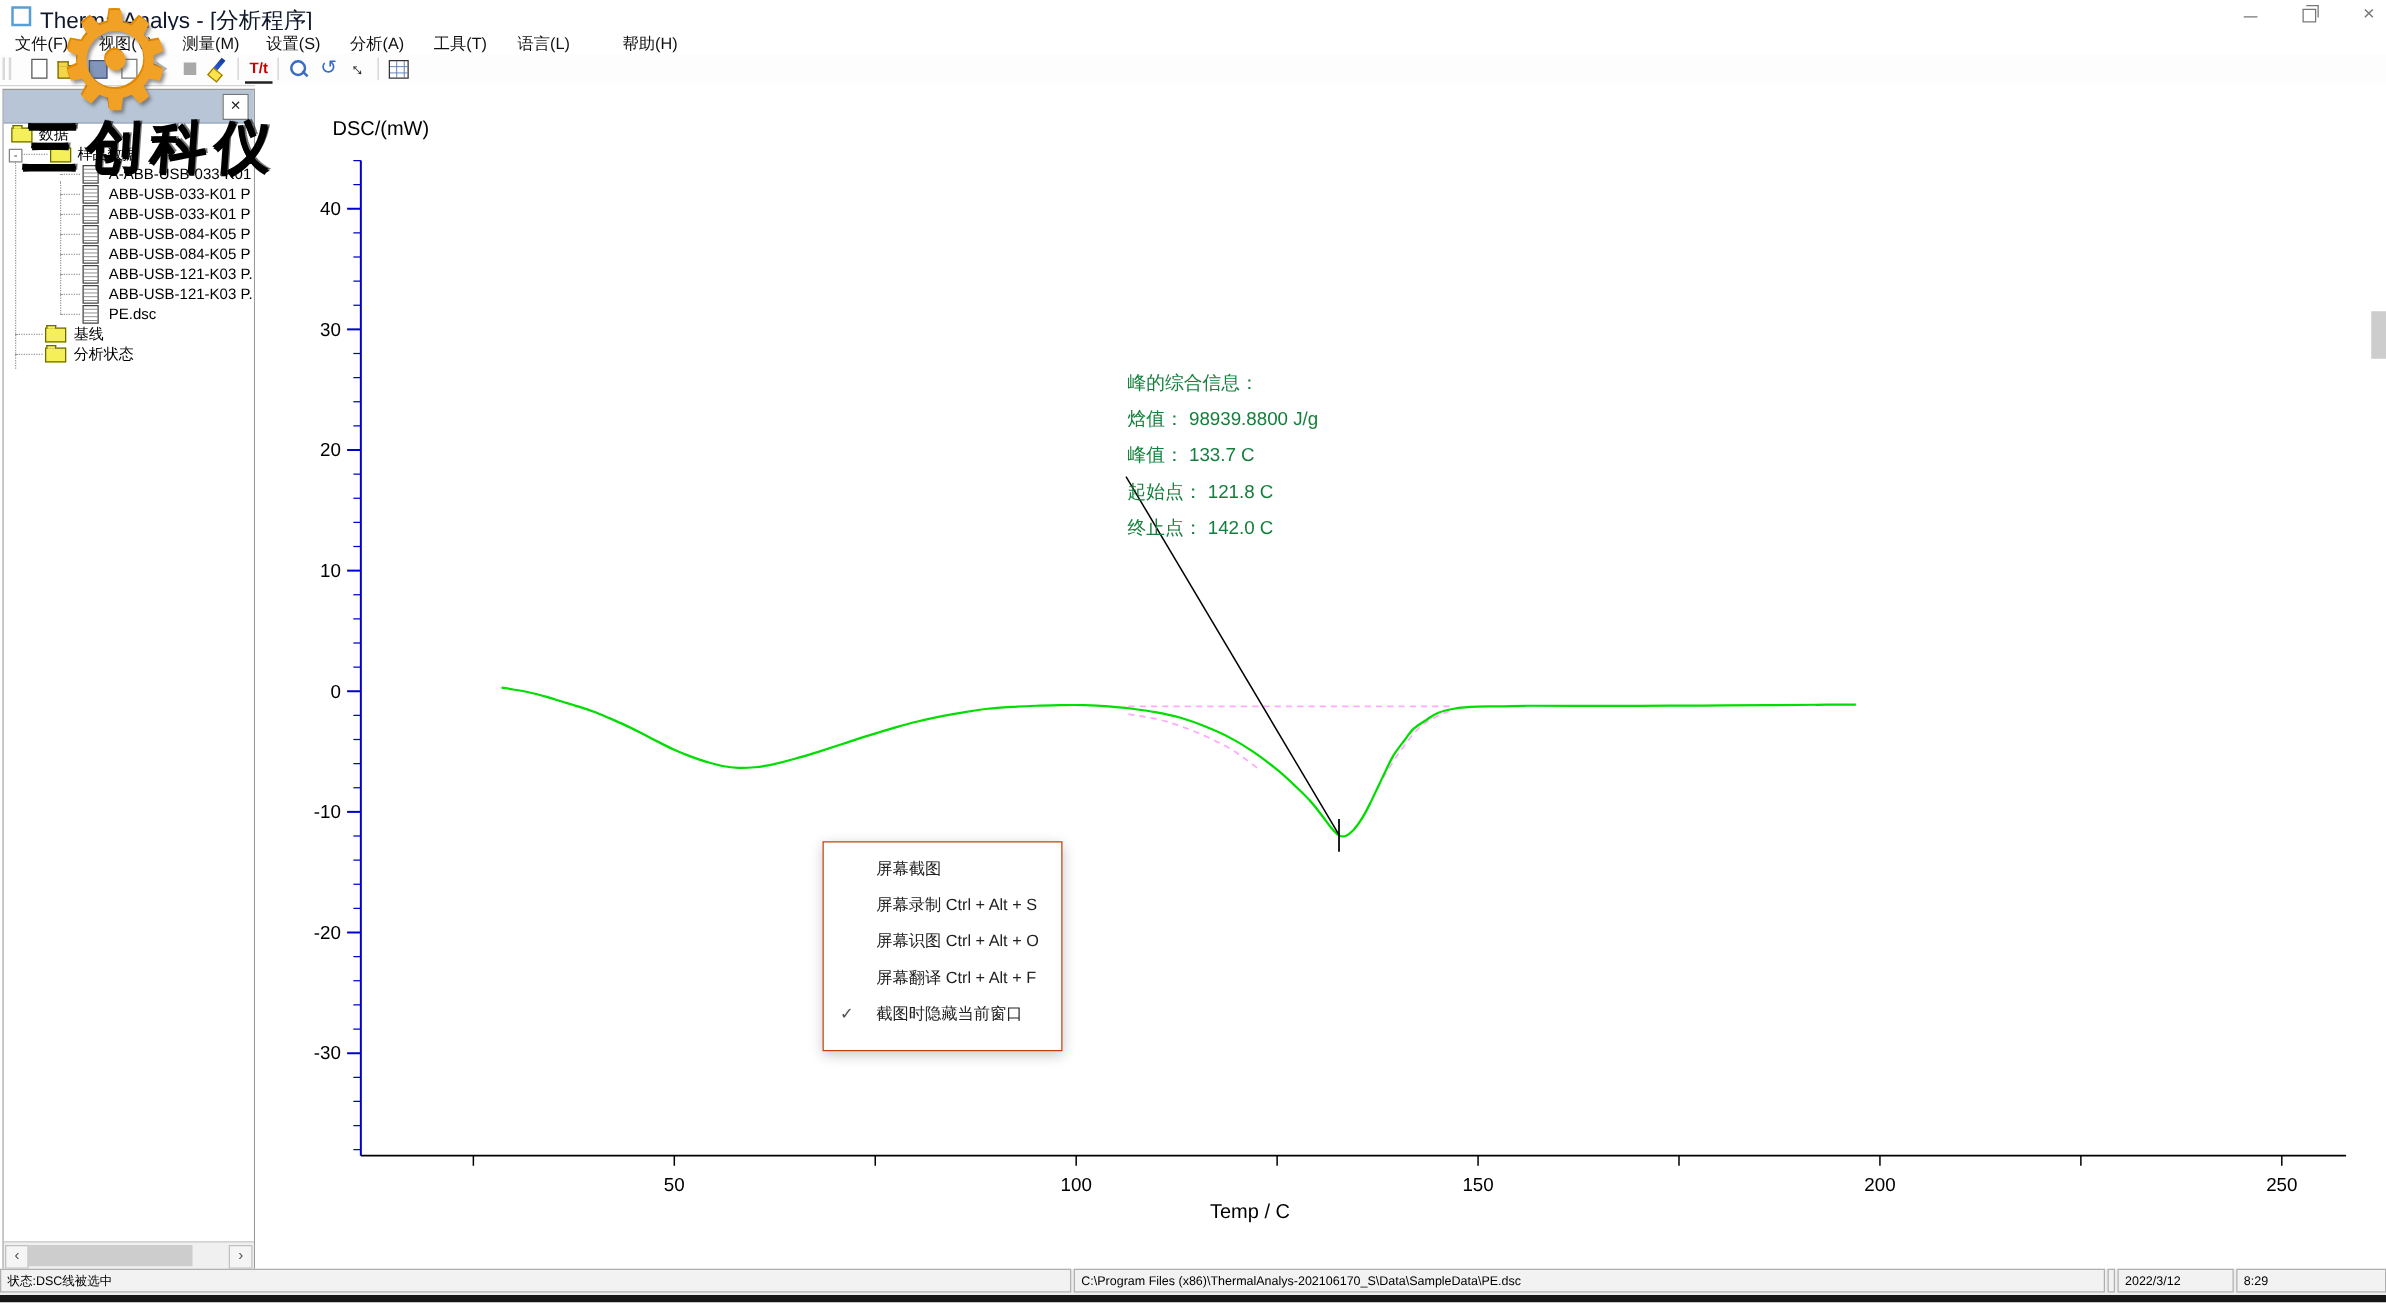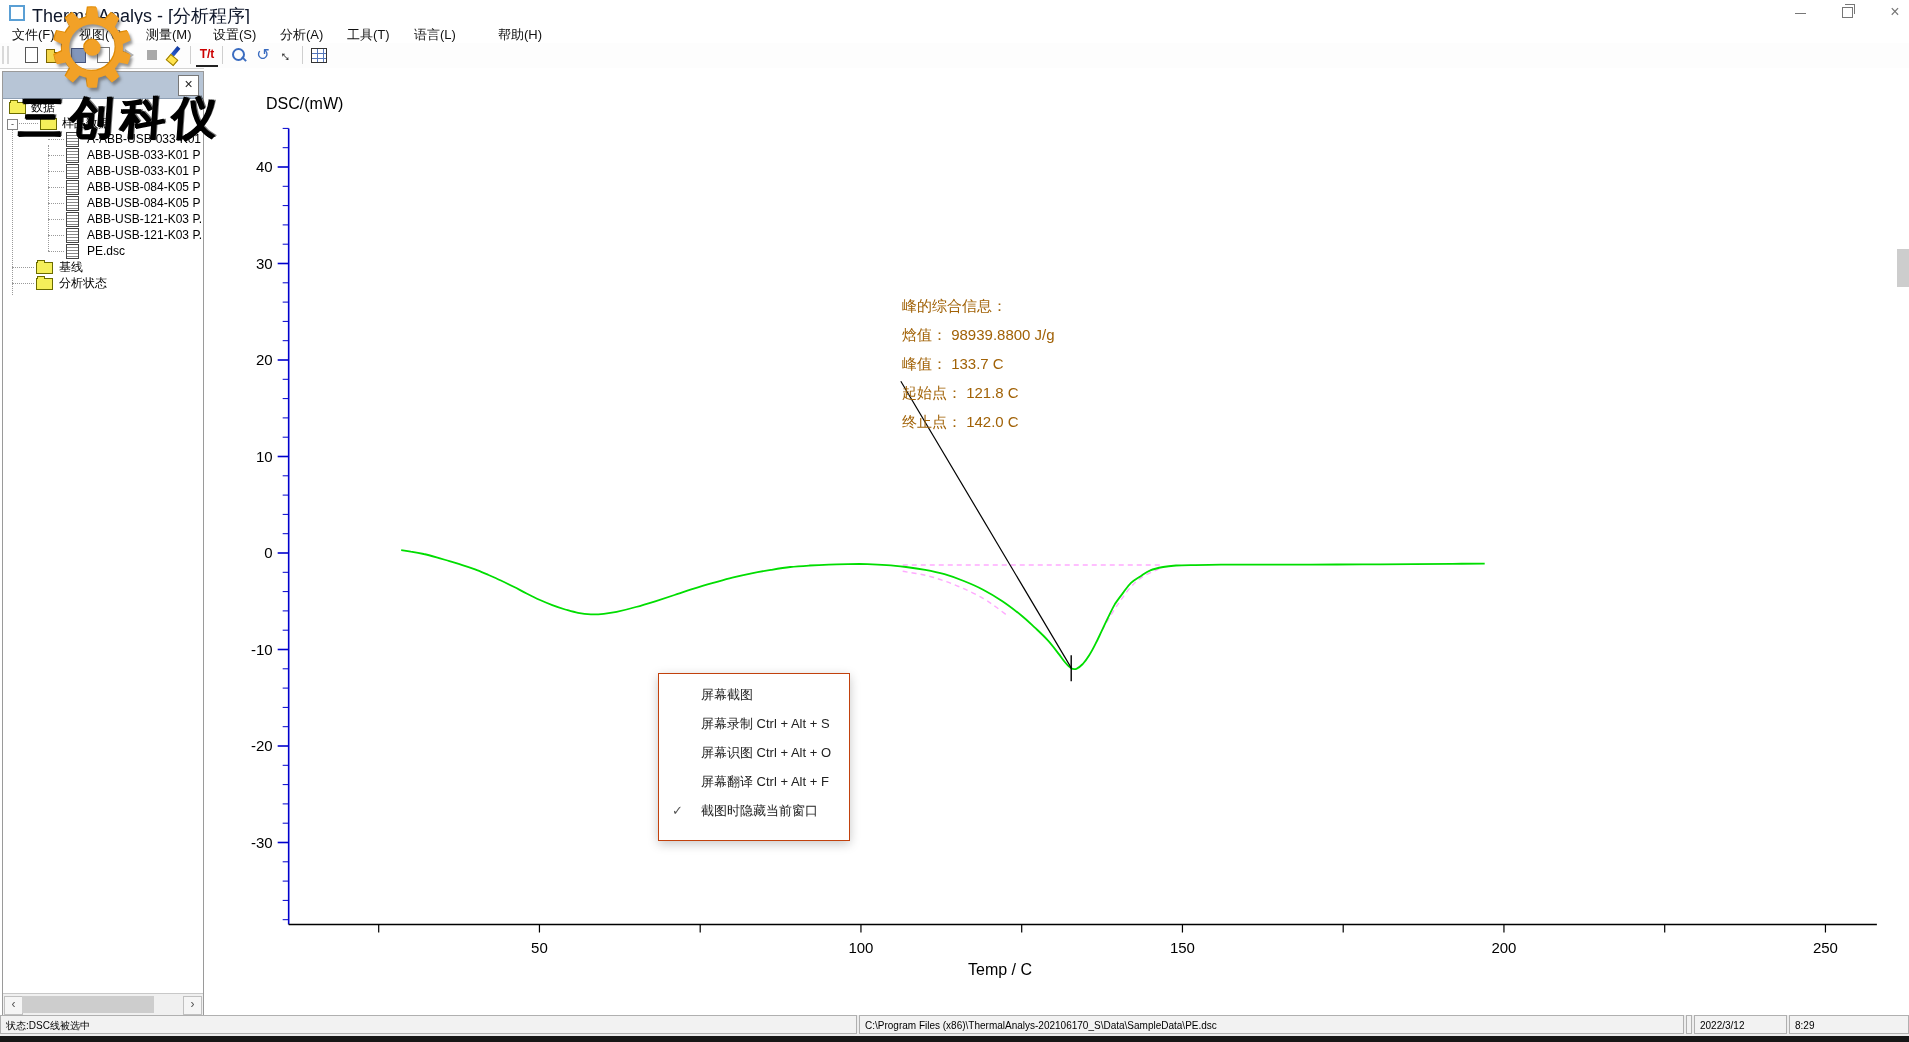"峰的综合信息：" div.annotation { color: #a16207 -> #15803d }
